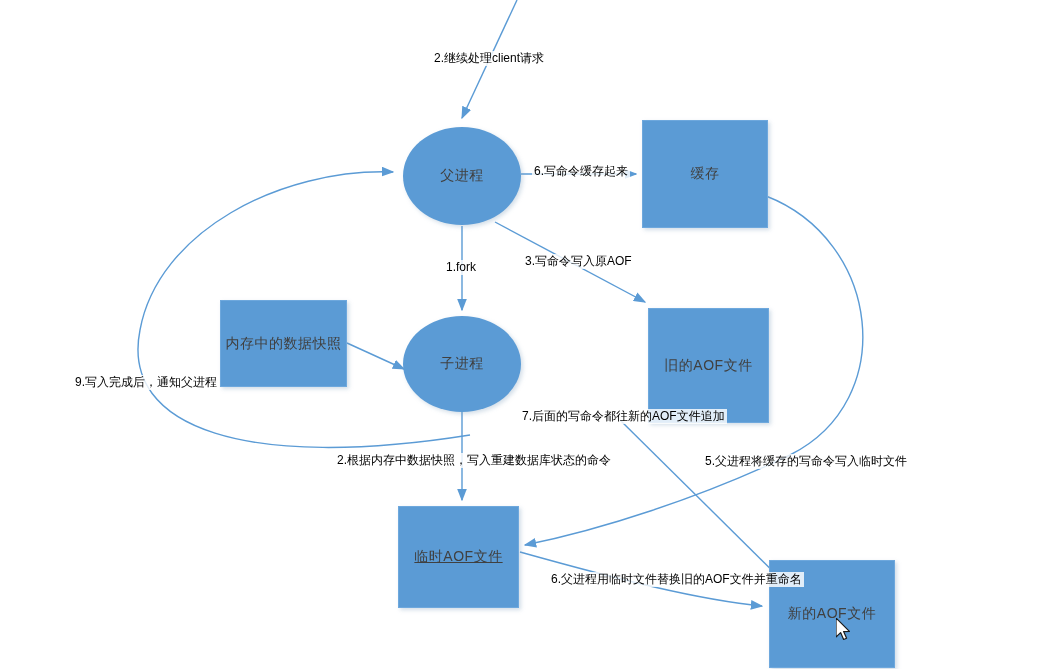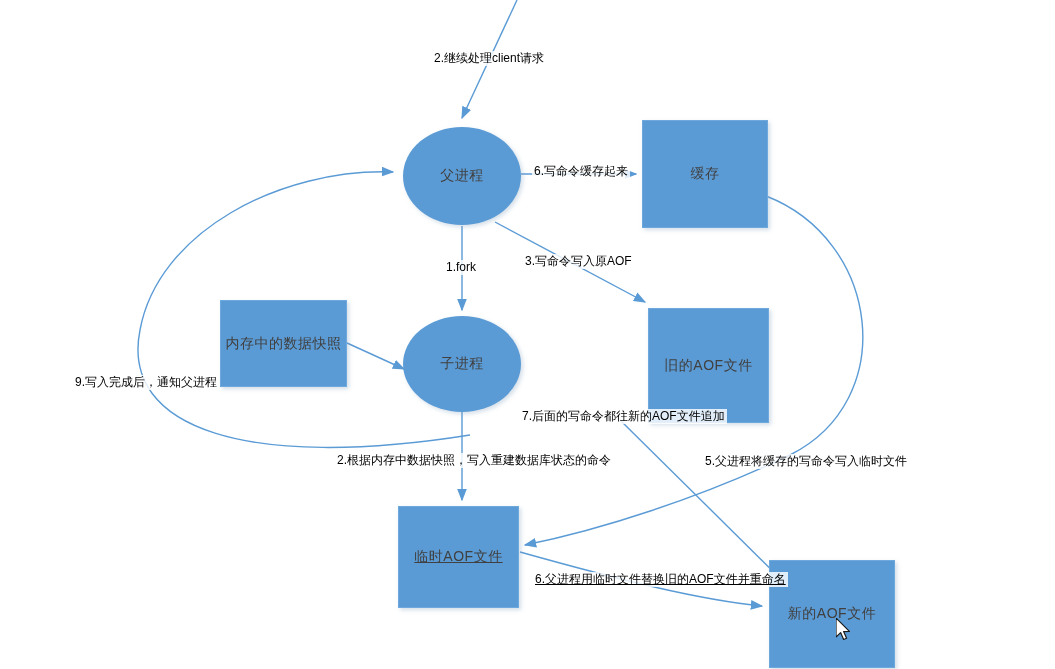"6.父进程用临时文件替换旧的AOF文件并重命名" div.edge-label { left: 533px -> 549px; text-decoration: underline -> none }
